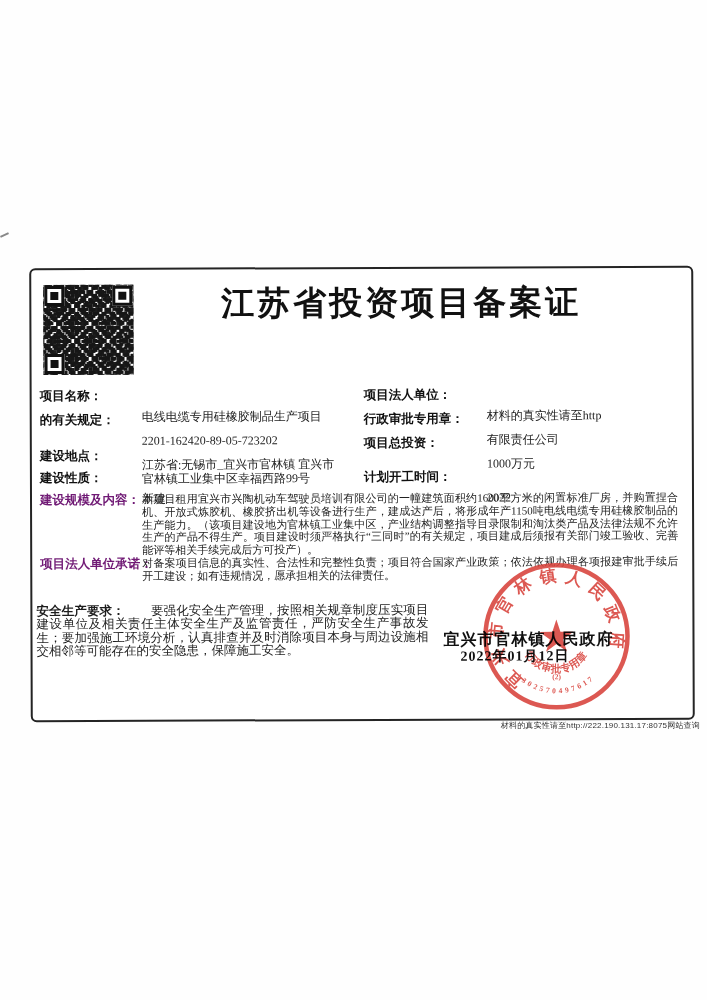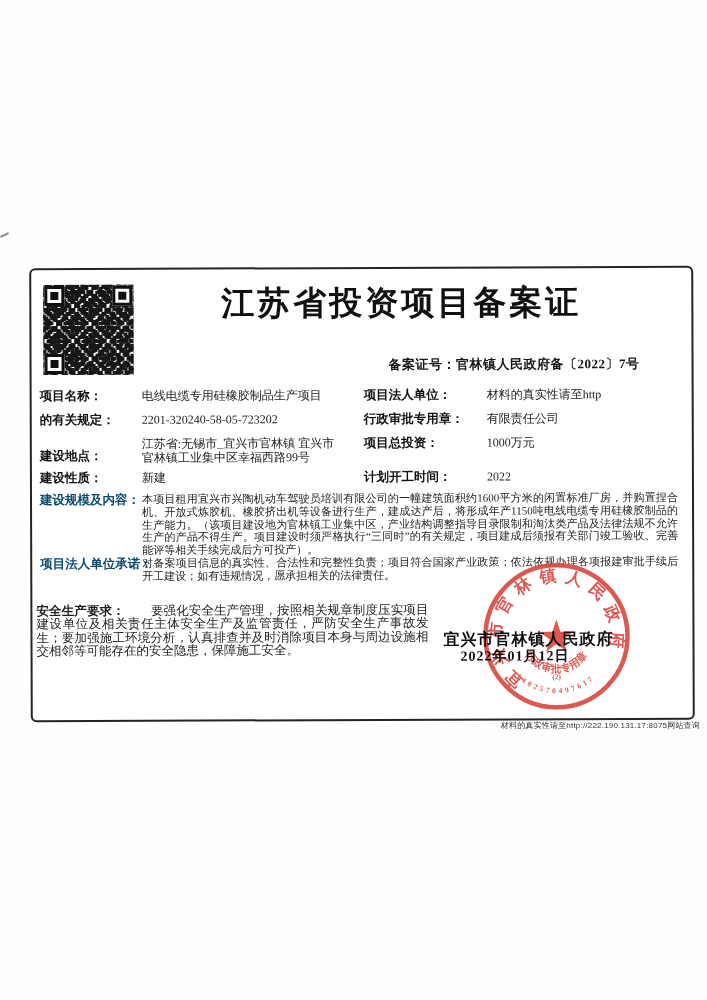"备案证号：官林镇人民政府备〔2022〕7号" div.cert-no { html: <div>备案证号：官林镇人民政府备〔2022〕7号</div> -> none }
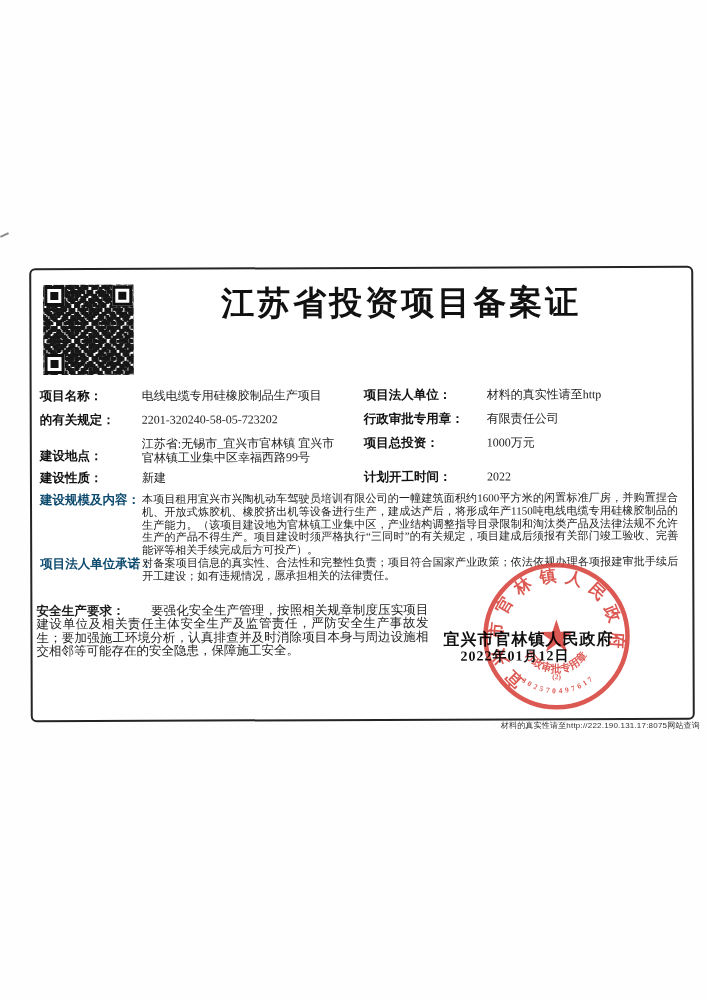"电线电缆专用硅橡胶制品生产项目" .fvalue { margin-top: none -> 21px }
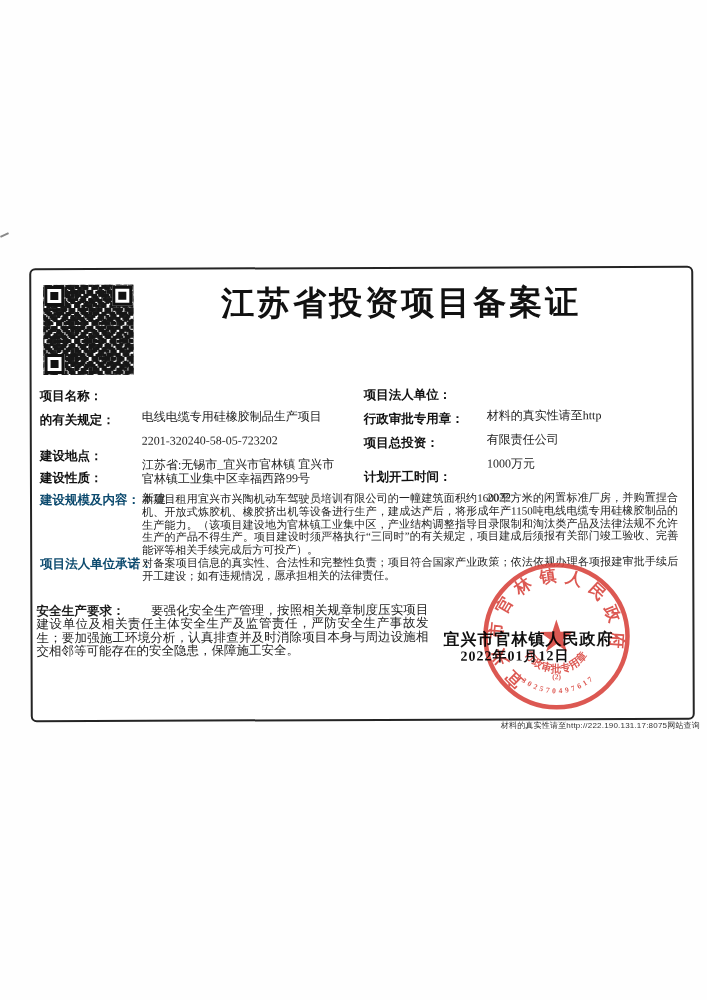"2201-320240-58-05-723202" div.fvalue { text: 2201-320240-58-05-723202 -> 2201-162420-89-05-723202 }
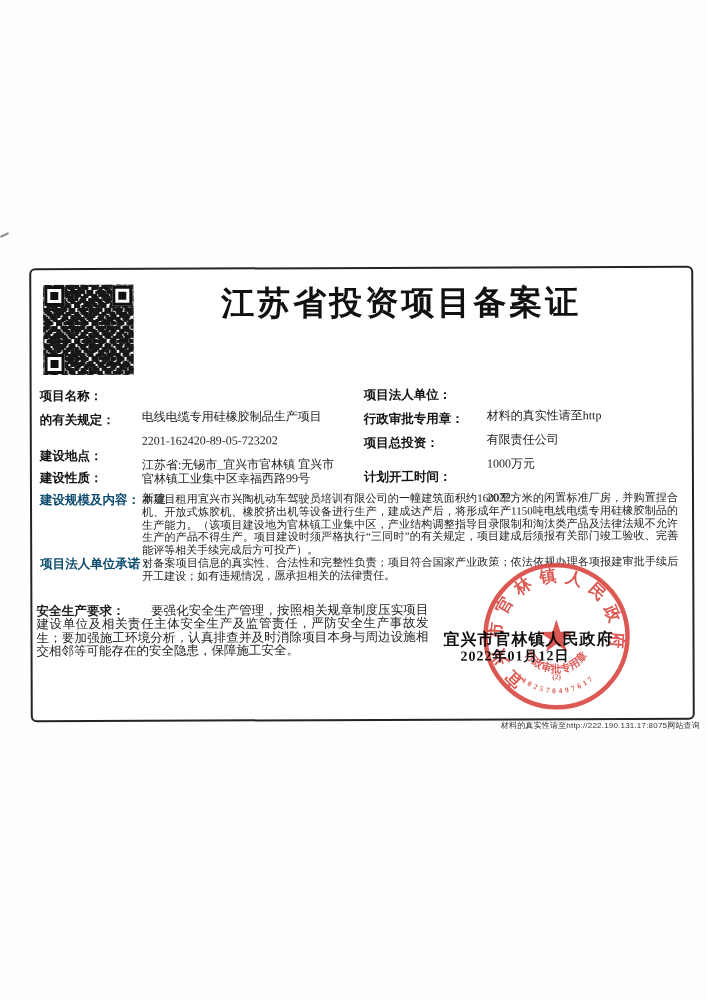"建设规模及内容：" .sec-label { color: #0c4a6e -> #701a75 }
